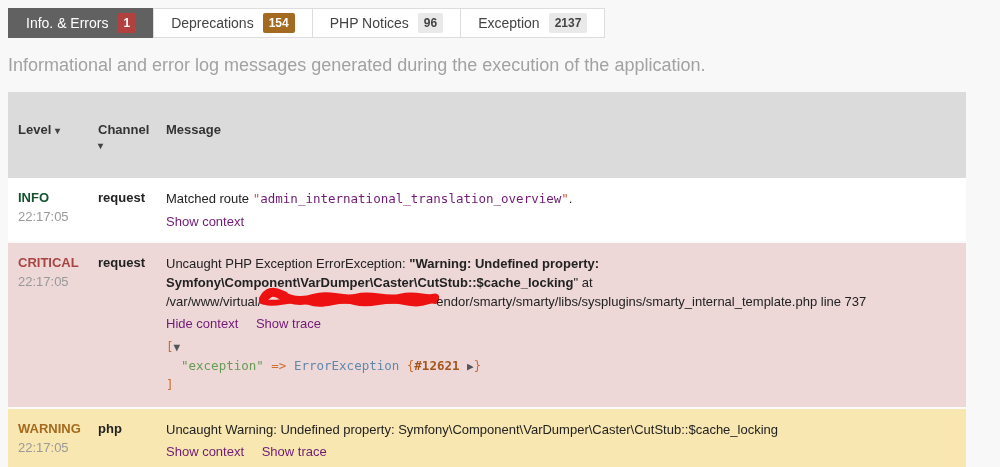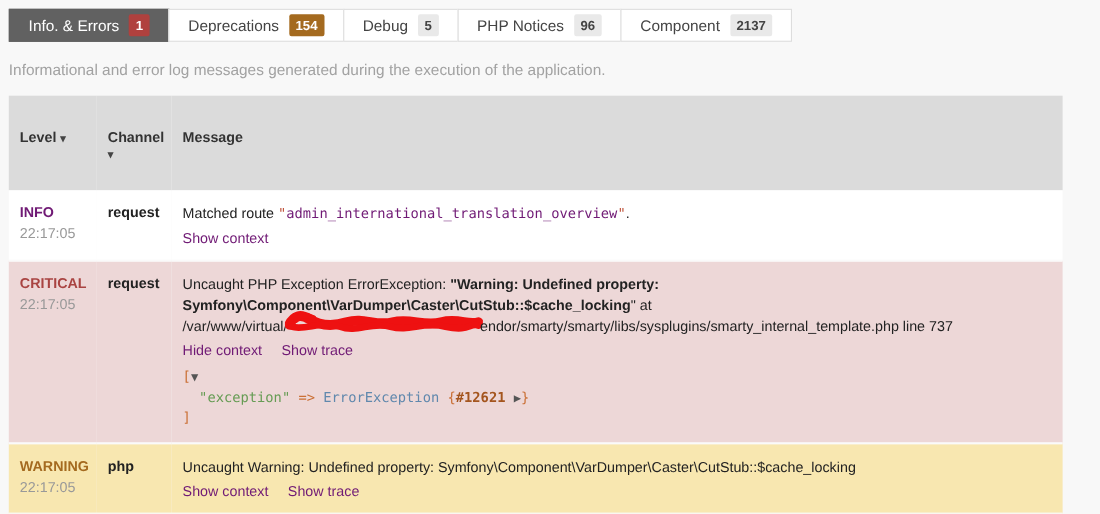"Debug" div.tab { html: <div> <span>Debug</span> <span>5</span> </div> -> none }
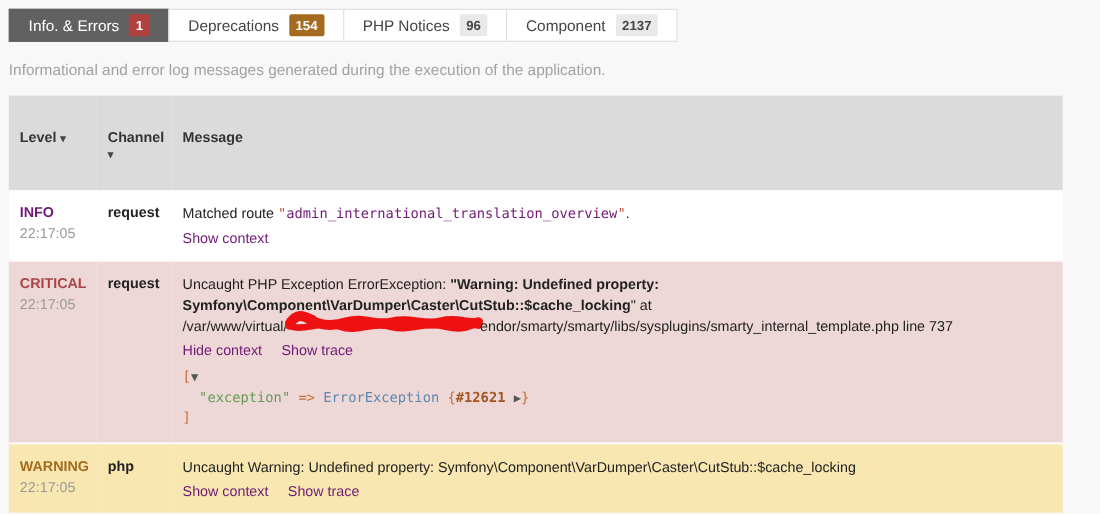"Component" span { text: Component -> Exception }
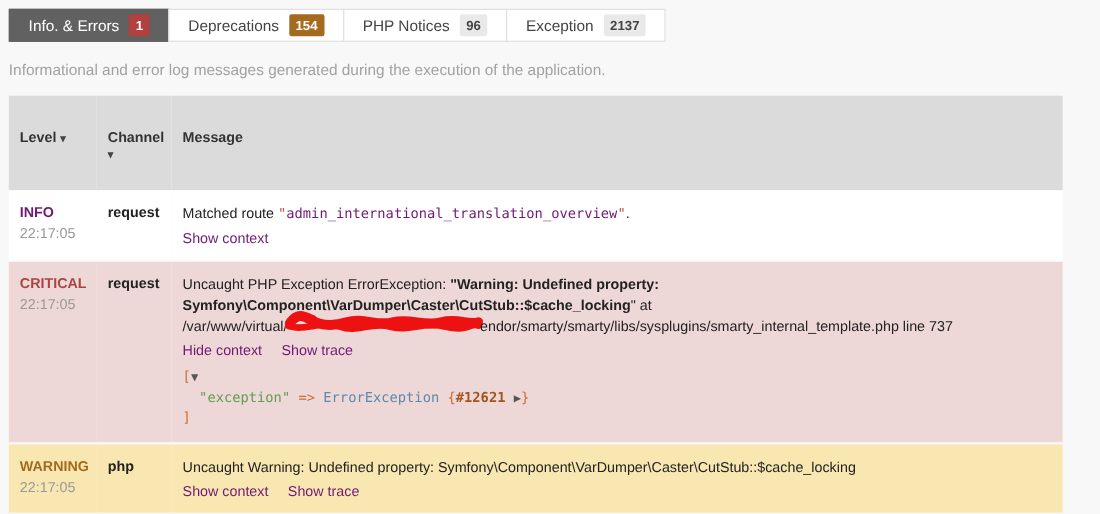"Informational and error log messages" .description { font-size: 14px -> 18px }
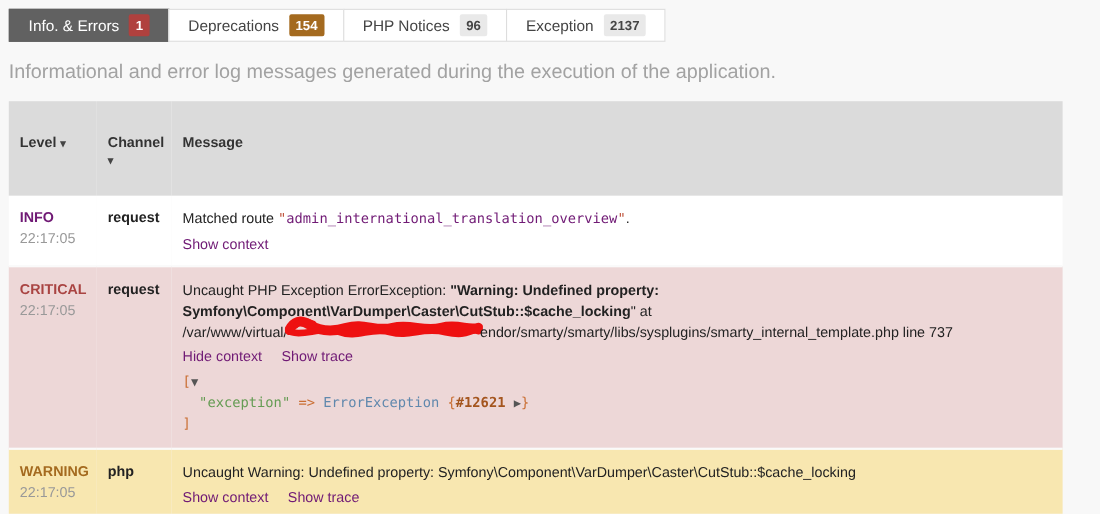"INFO" tr.row-info .level-label { color: #701a75 -> #14532d }
